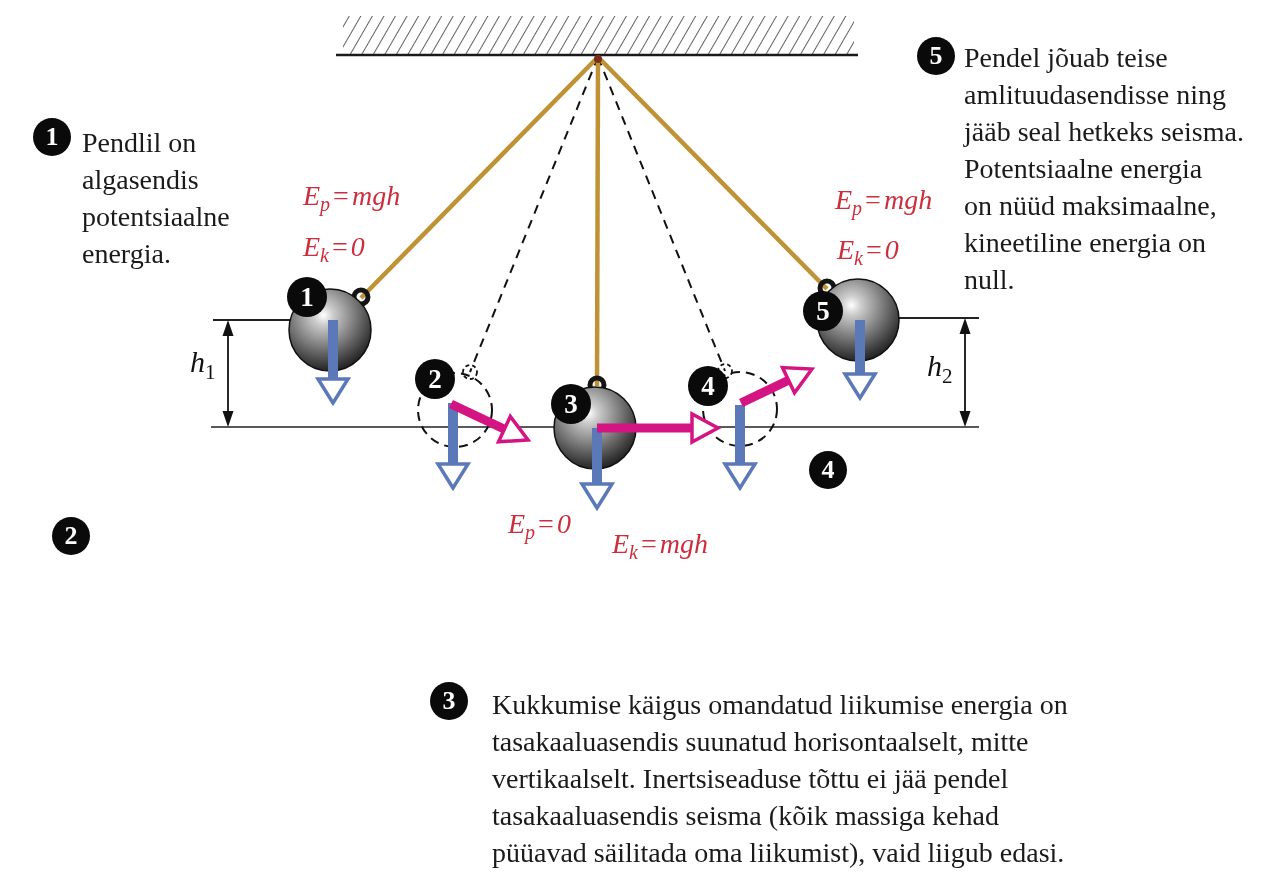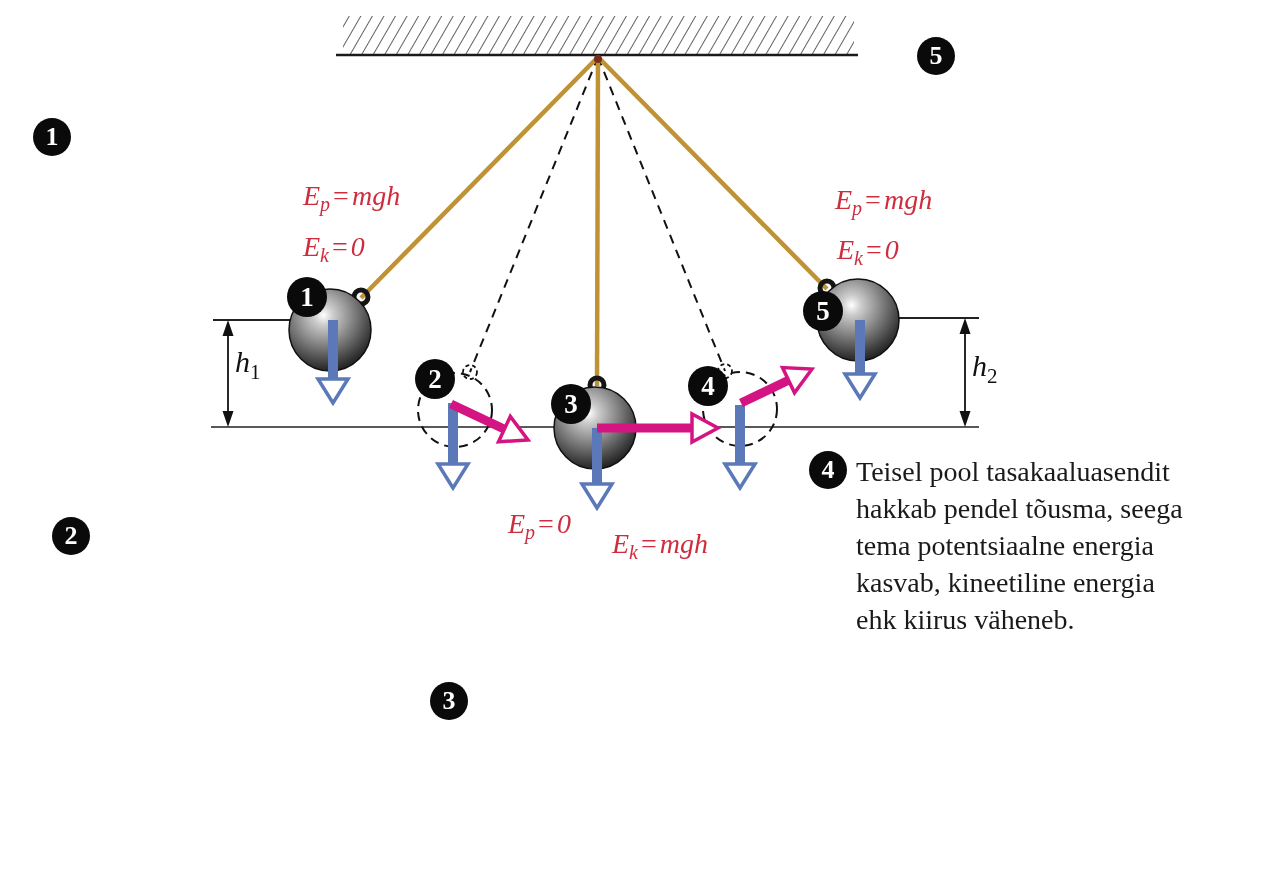"Pendel jõuab teise" div.note { html: none -> <div>Pendel jõuab teise amlituudasendisse ning jääb seal hetkeks seisma. Potentsiaalne energia on nüüd maksimaalne, kineetiline energia on null.</div> }
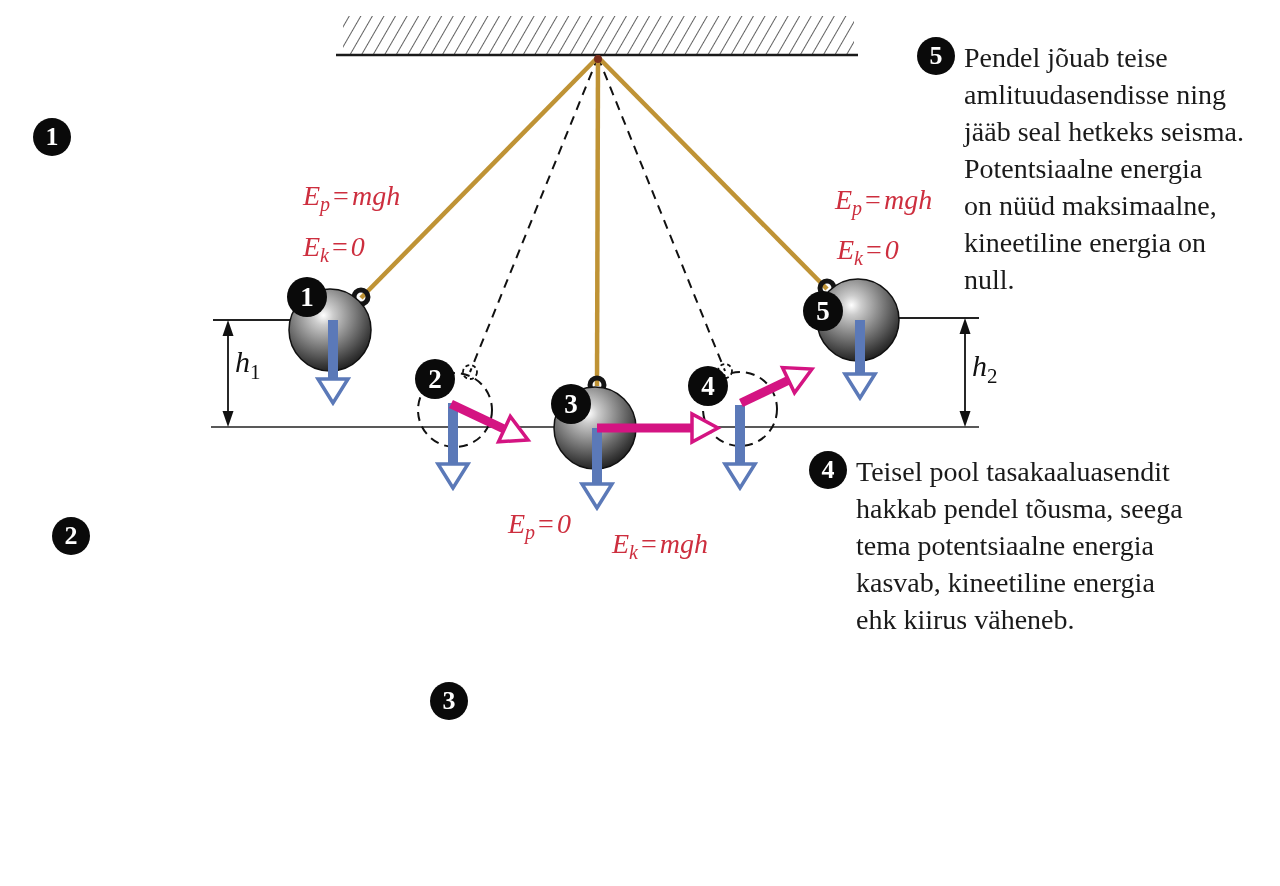"Pendlil on" div.note { html: none -> <div>Pendlil on algasendis potentsiaalne energia.</div> }
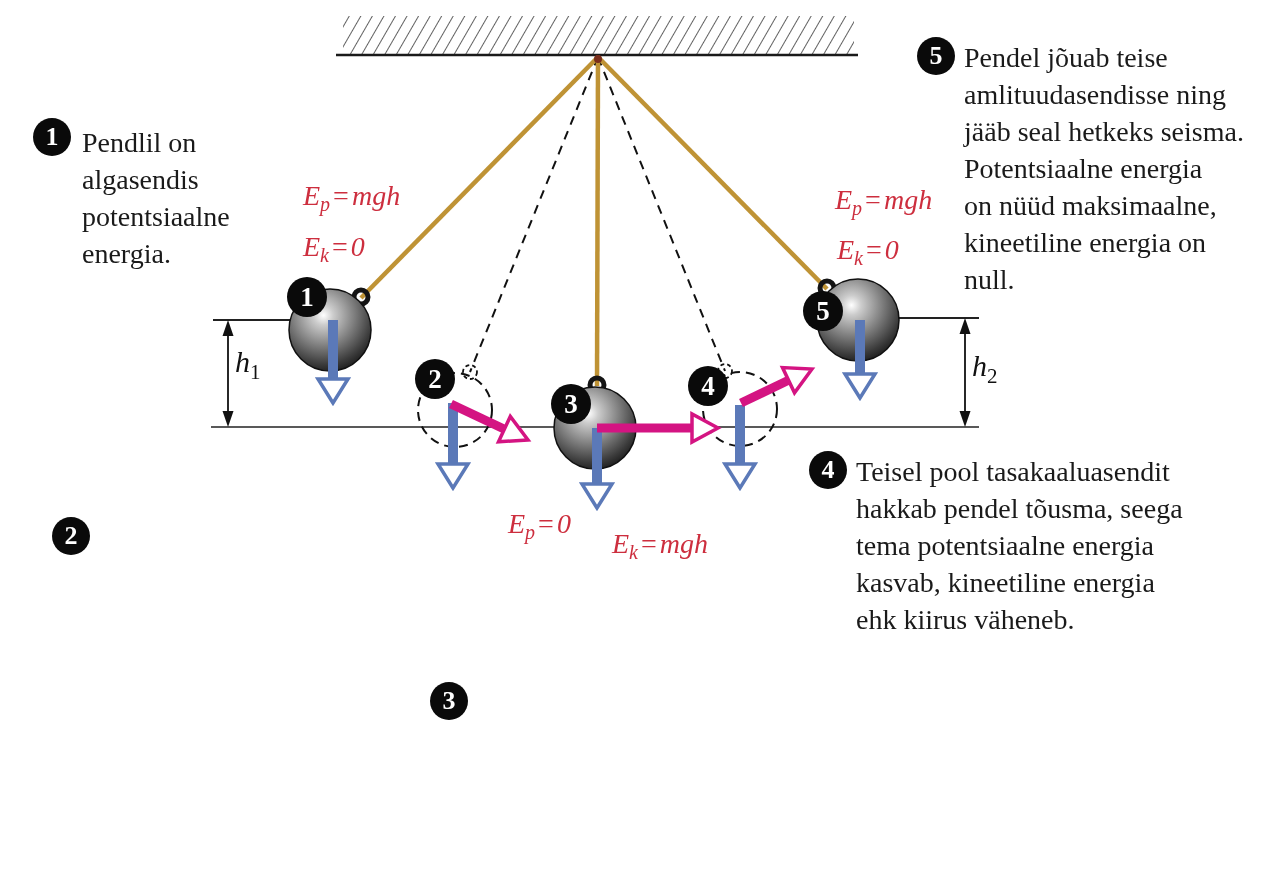"h1" .hlabel { margin-left: 45px -> none }
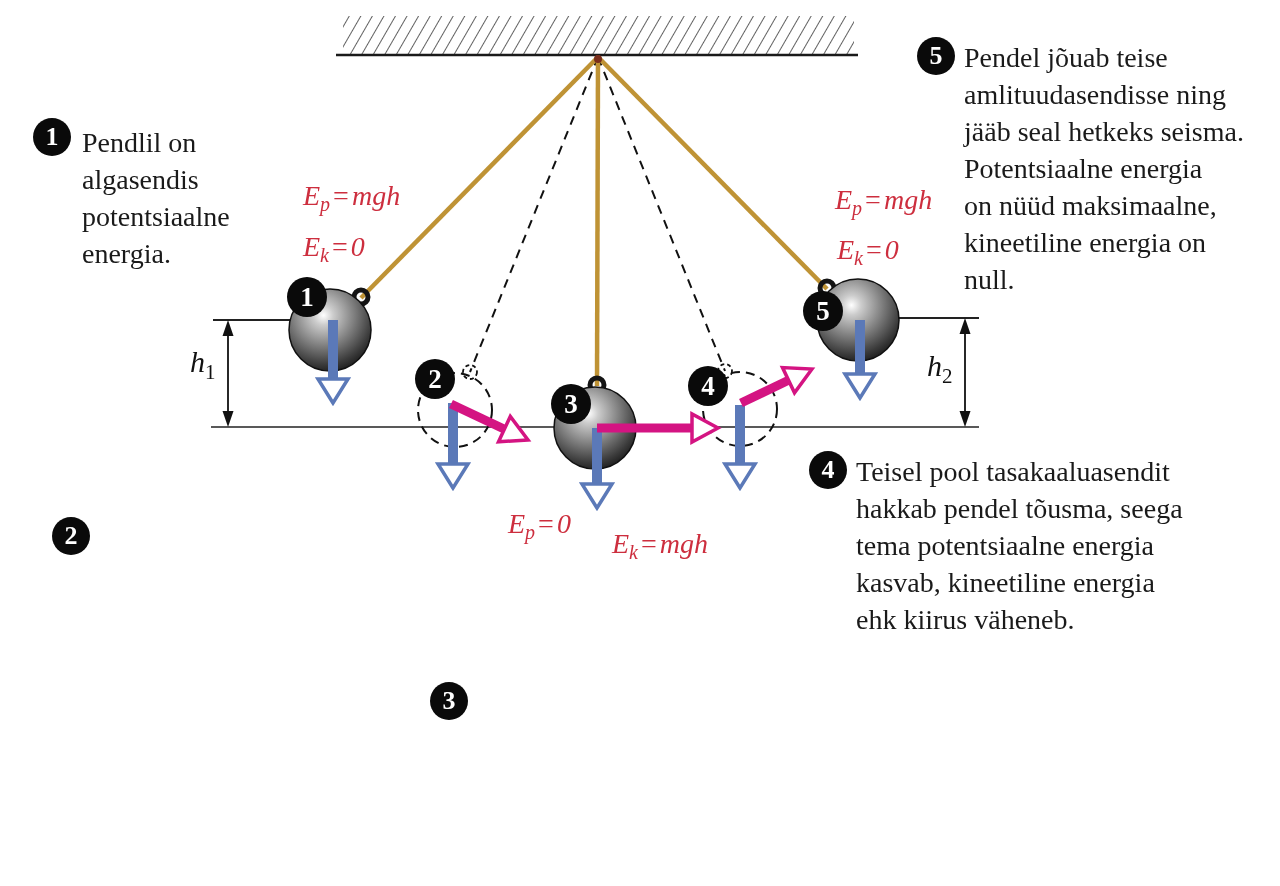"Teisel pool tasakaaluasendit" div.note { html: <div>Teisel pool tasakaaluasendit hakkab pendel tõusma, seega tema potentsiaalne energia kasvab, kineetiline energia ehk kiirus väheneb.</div> -> none }
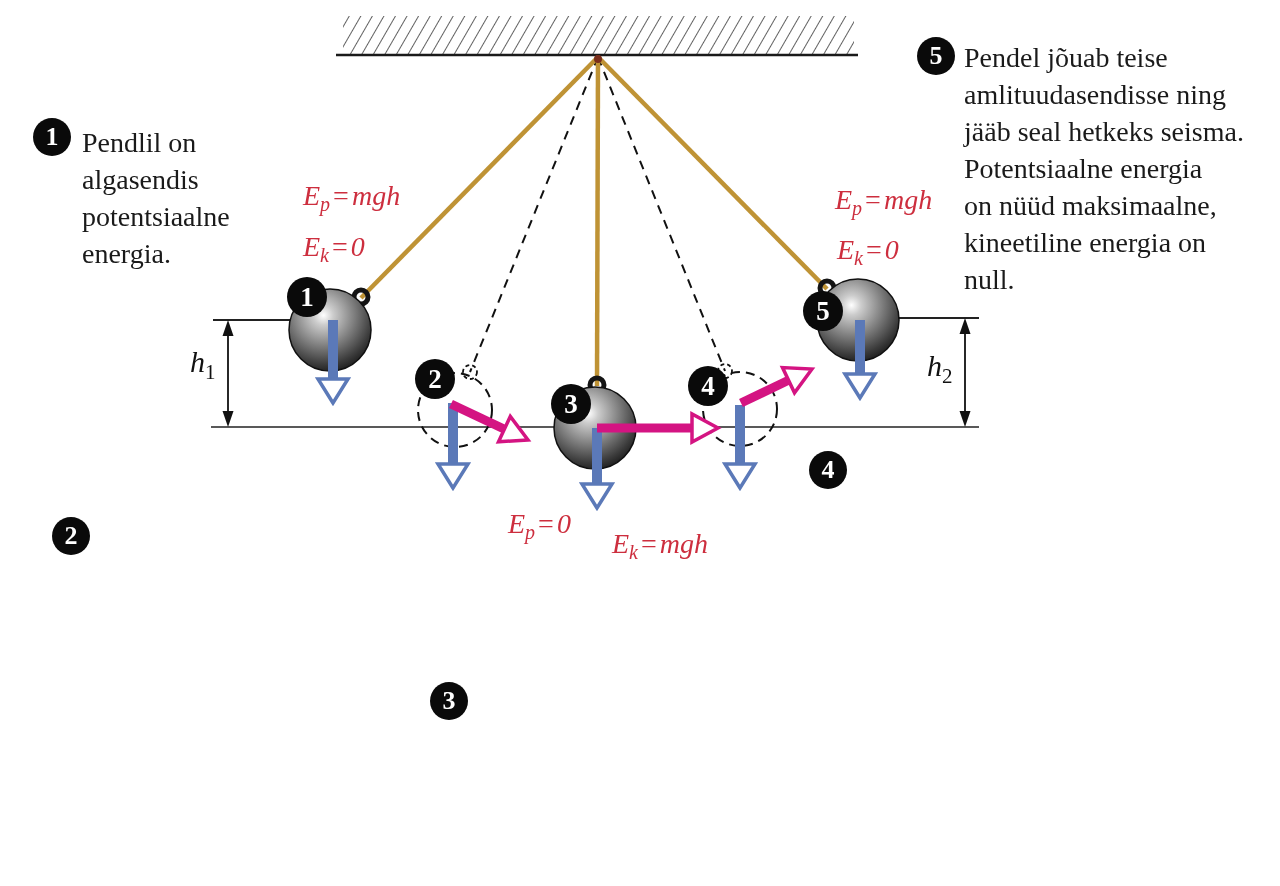"Kukkumise käigus omandatud liikumise" div.note { html: none -> <div>Kukkumise käigus omandatud liikumise energia on tasakaaluasendis suunatud horisontaalselt, mitte vertikaalselt. Inertsiseaduse tõttu ei jää pendel tasakaaluasendis seisma (kõik massiga kehad püüavad säilitada oma liikumist), vaid liigub edasi.</div> }
